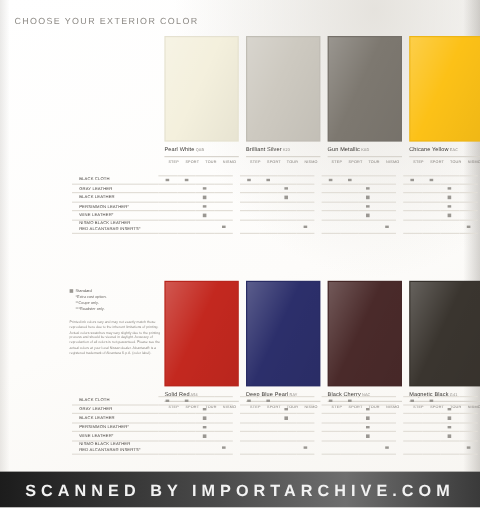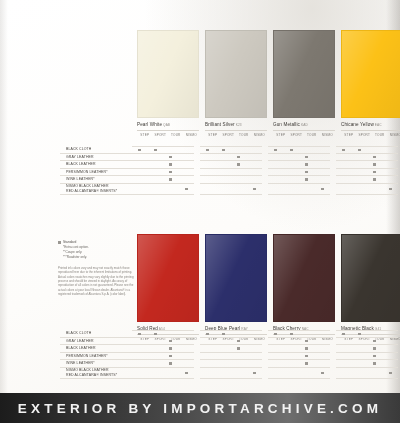"CHOOSE YOUR EXTERIOR COLOR" div.headline { html: none -> <div>CHOOSE YOUR EXTERIOR COLOR</div> }
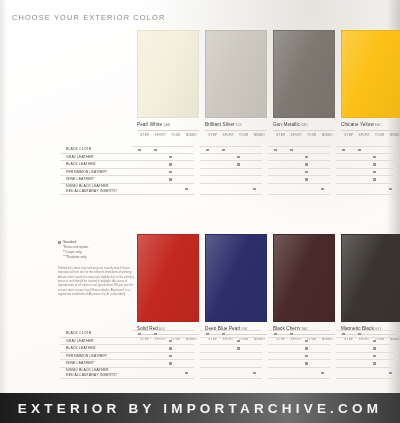"EXTERIOR BY IMPORTARCHIVE.COM" span { text: EXTERIOR -> SCANNED }
